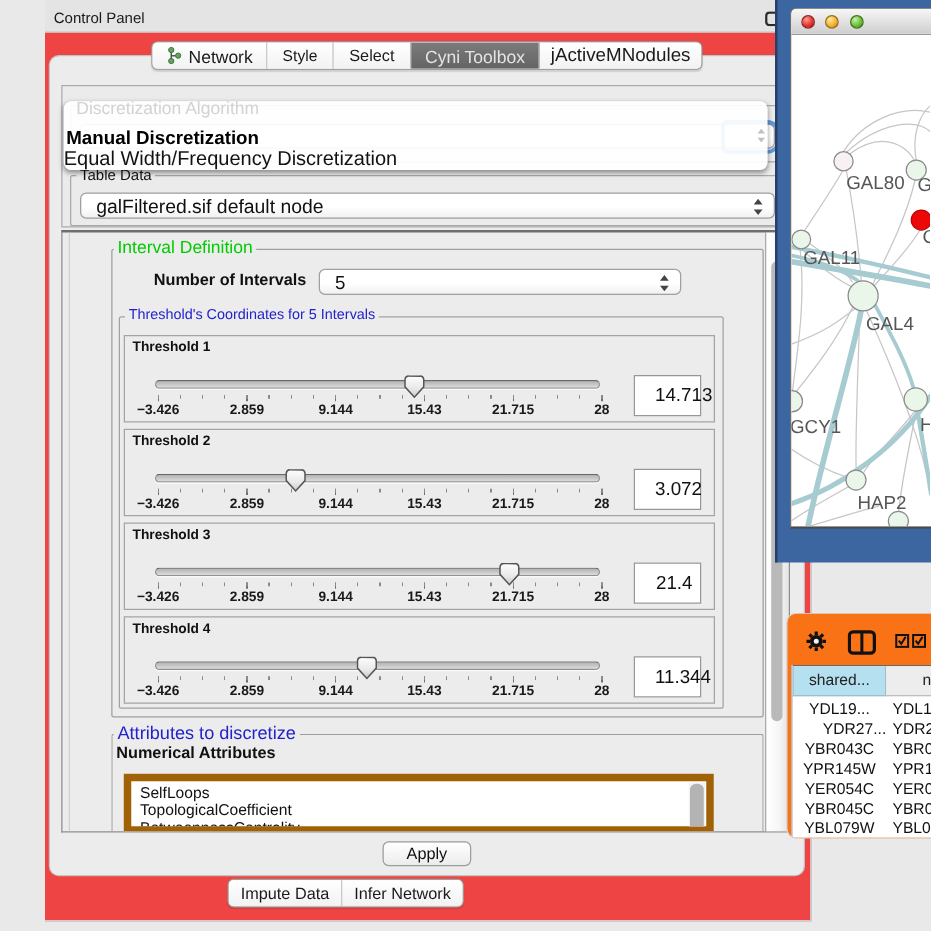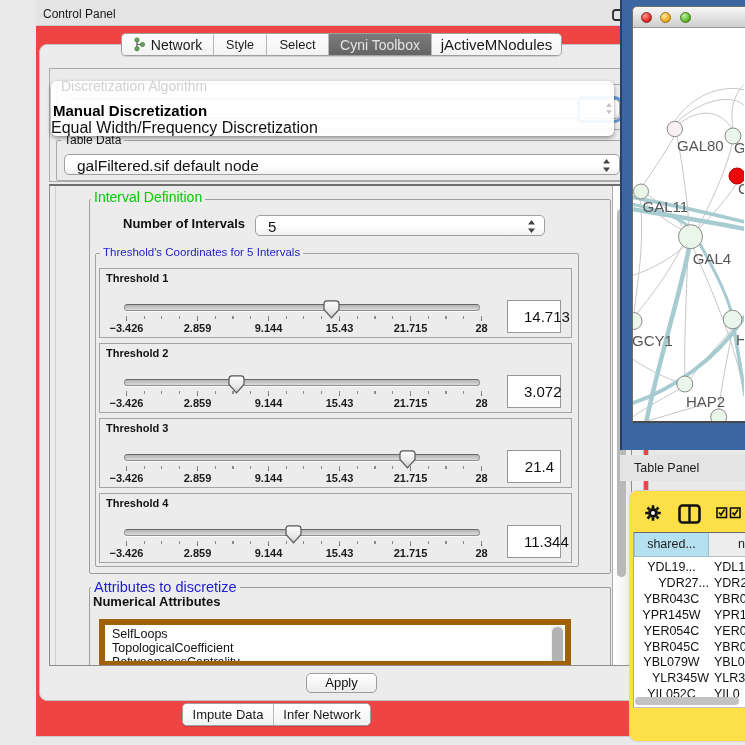"Table Panel" div.abs { html: <div> <span>Table Panel</span> </div> -> none }
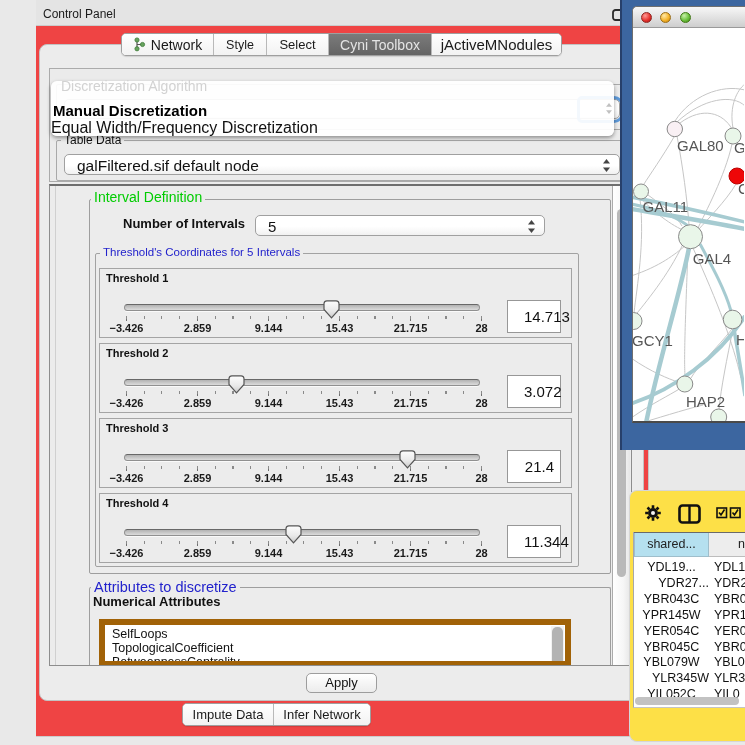"shared..." #tpbody { background: #fde047 -> #f97316; height: 252px -> 181px }
